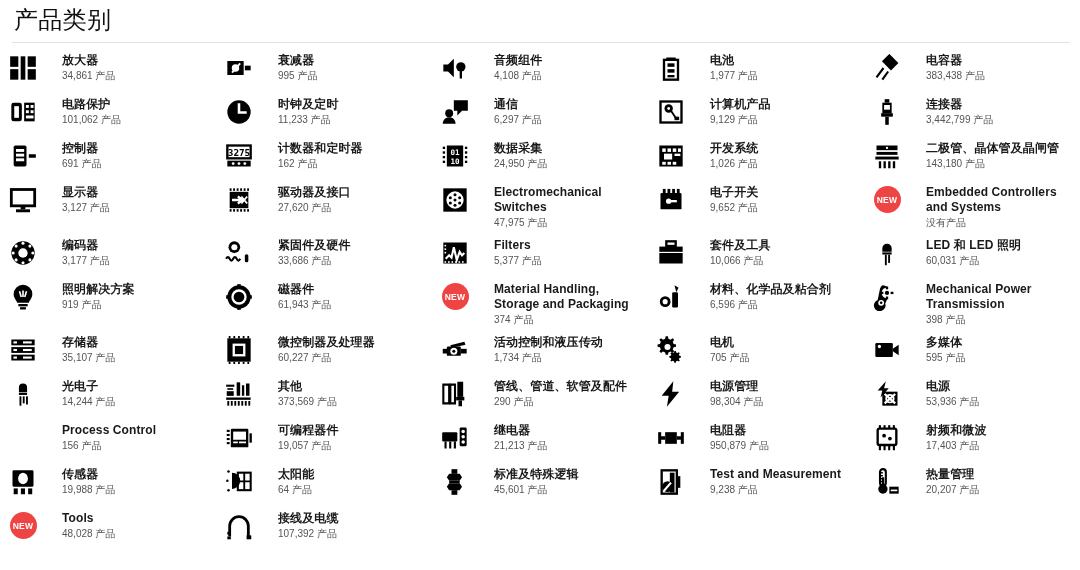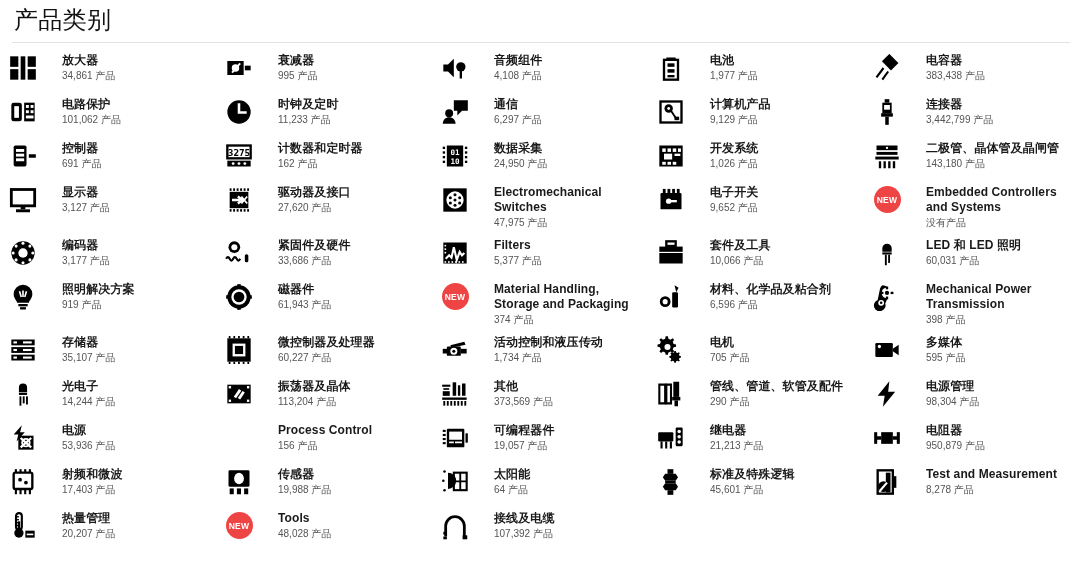"振荡器及晶体" div.cat-item { html: <div> <div> <svg> <rect></rect> <rect></rect> <rect></rect> <rect></rect> <rect></rect> <path></path> <path></path> </svg> </div> <div> <div>振荡器及晶体</div> <div>113,204 产品</div> </div> </div> -> none }
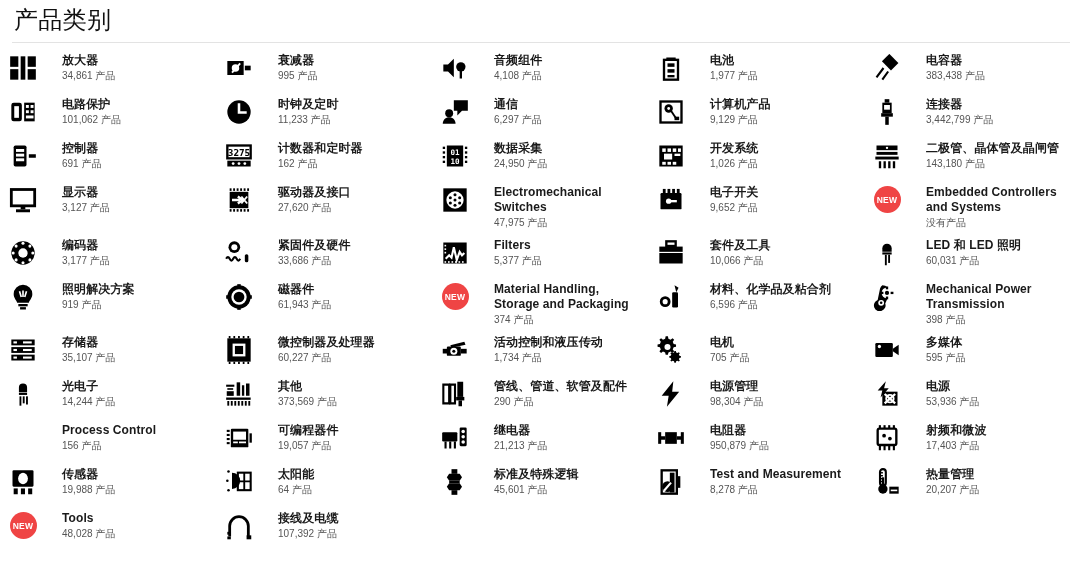"8,278 产品" div.cat-count { text: 8,278 -> 9,238 }
